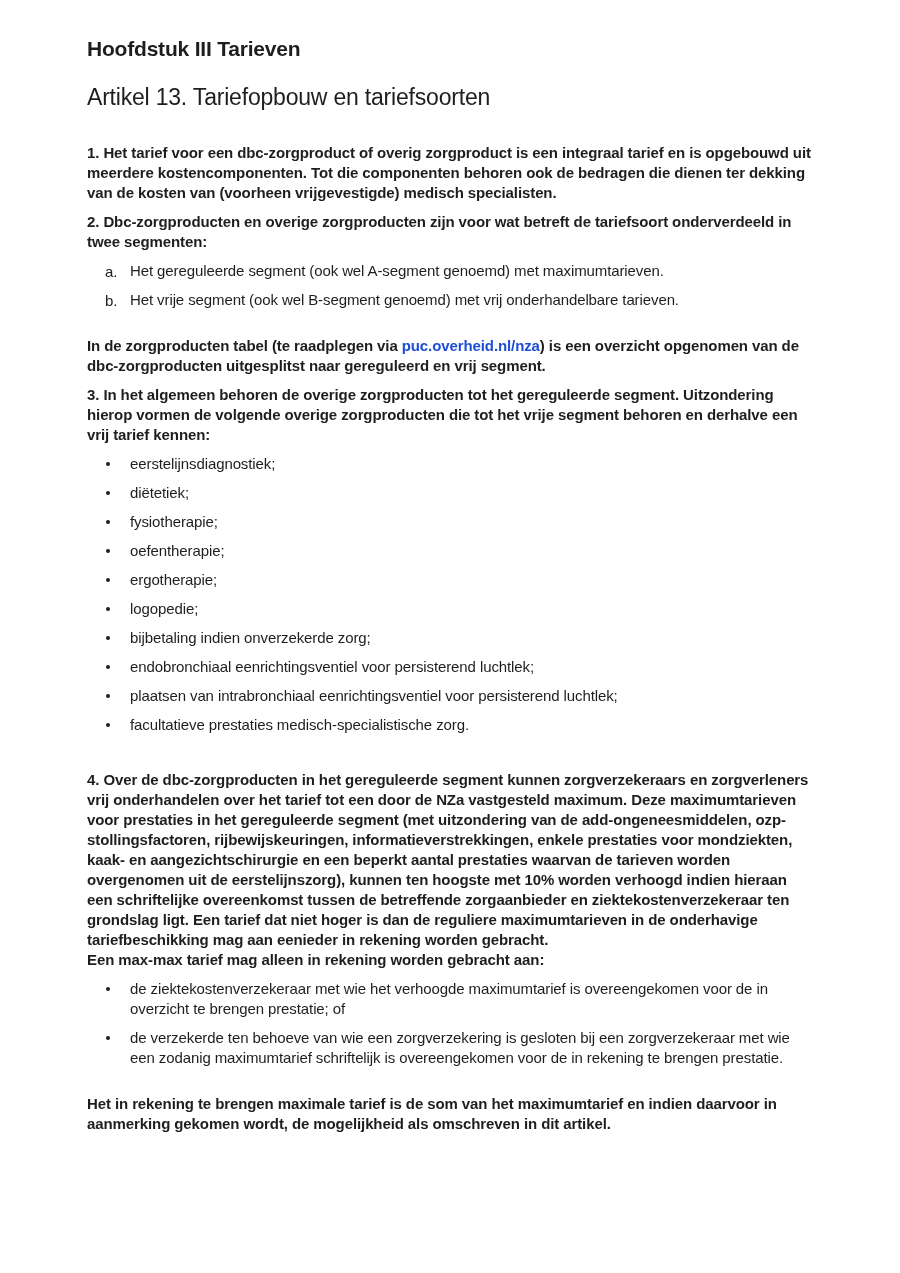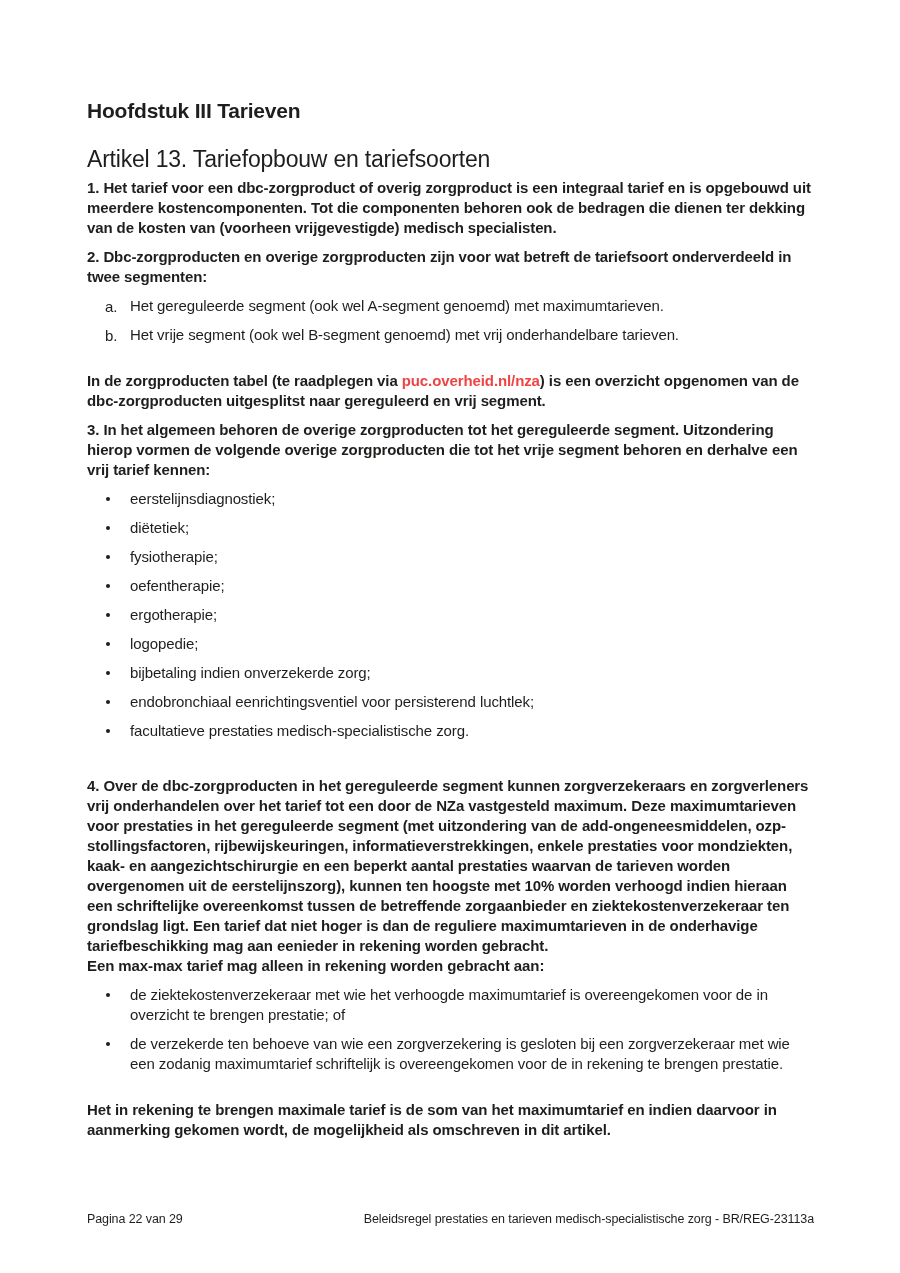"Hoofdstuk III Tarieven" .page { padding: 98px 87px 0 87px -> 36px 87px 0 87px }
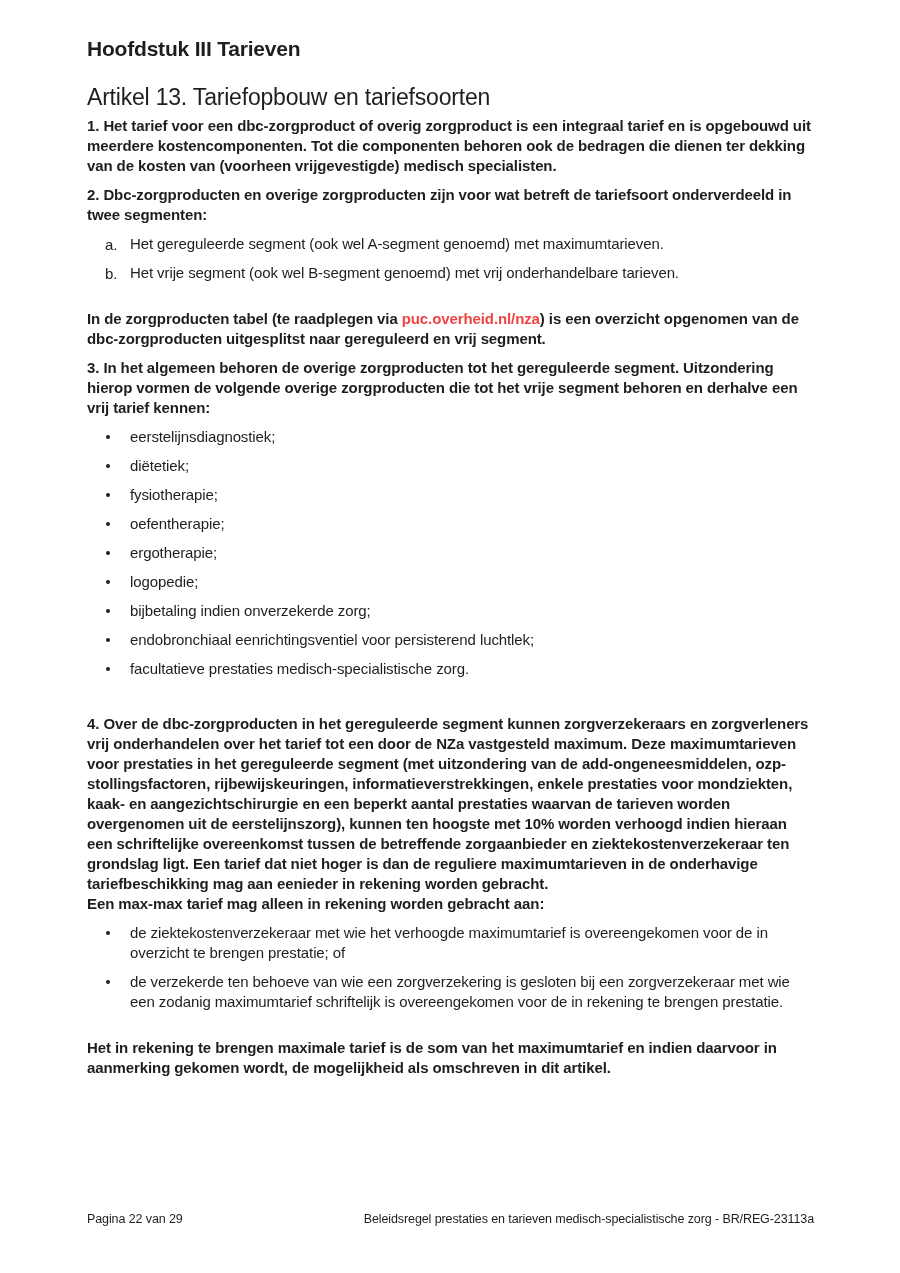"Artikel 13. Tariefopbouw en" h2.article { margin-bottom: 5px -> 32px }
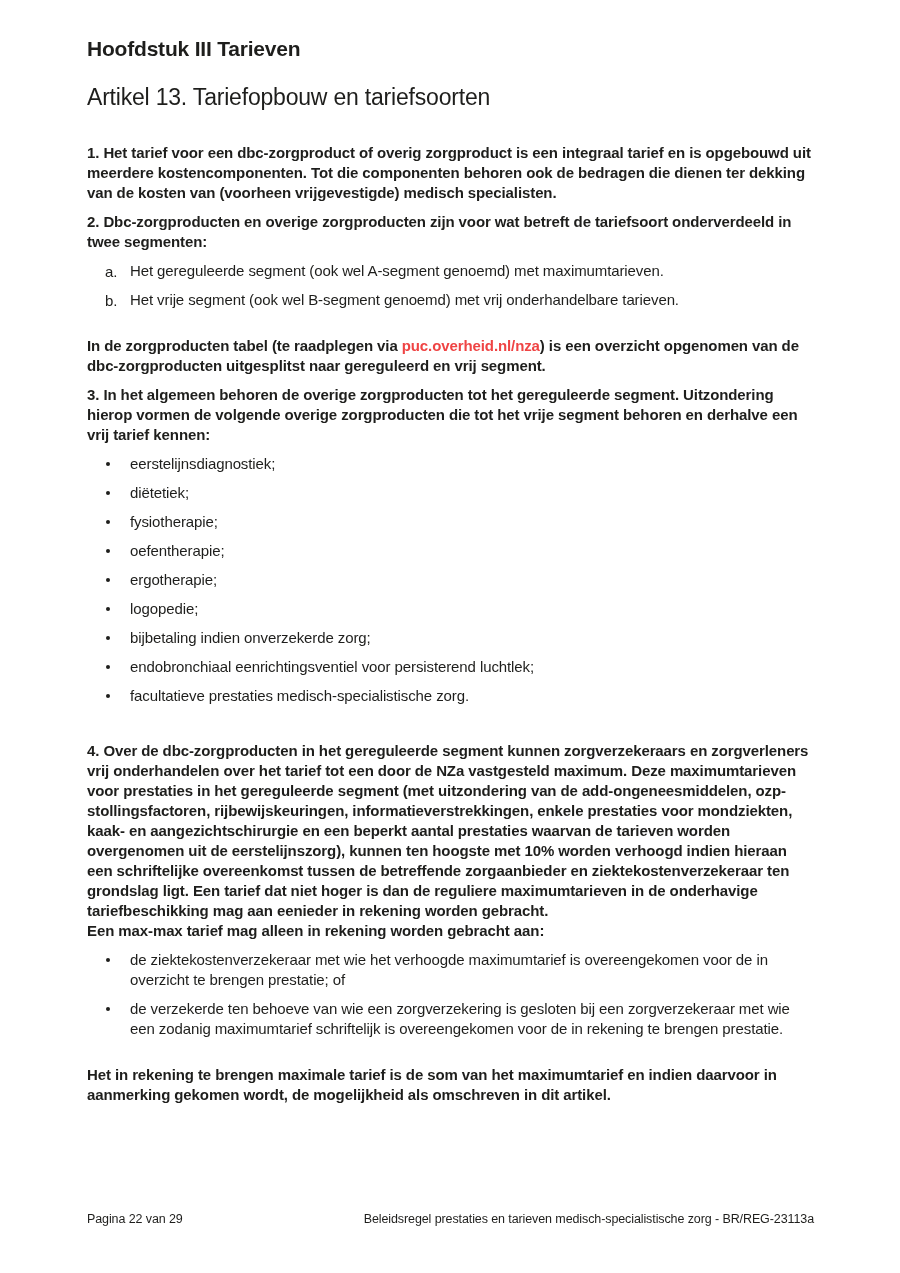"puc.overheid.nl/nza" a.doc-link { color: #ef4444 -> #1d4ed8 }
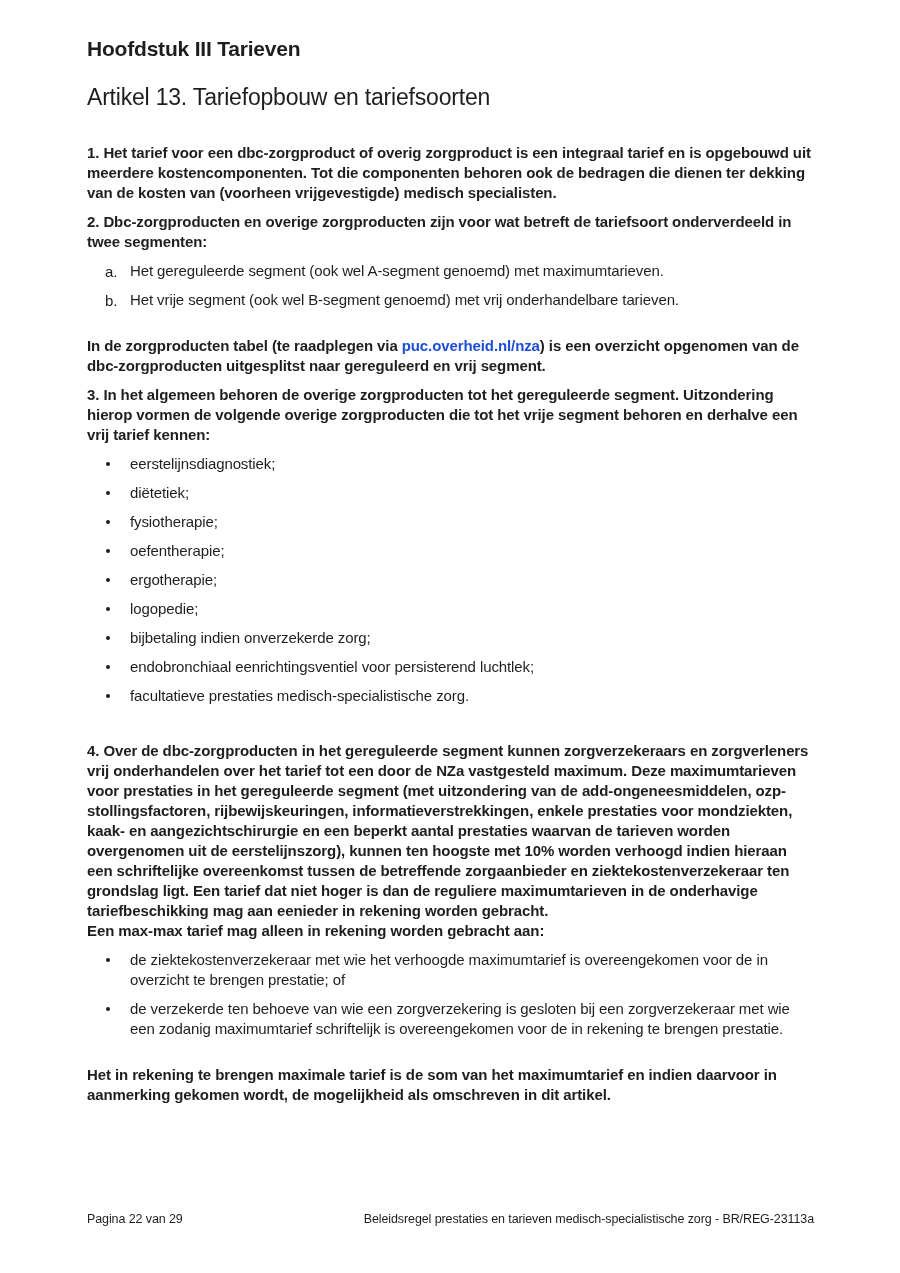"plaatsen van intrabronchiaal" li { html: none -> <li>plaatsen van intrabronchiaal eenrichtingsventiel voor persisterend luchtlek;</li> }
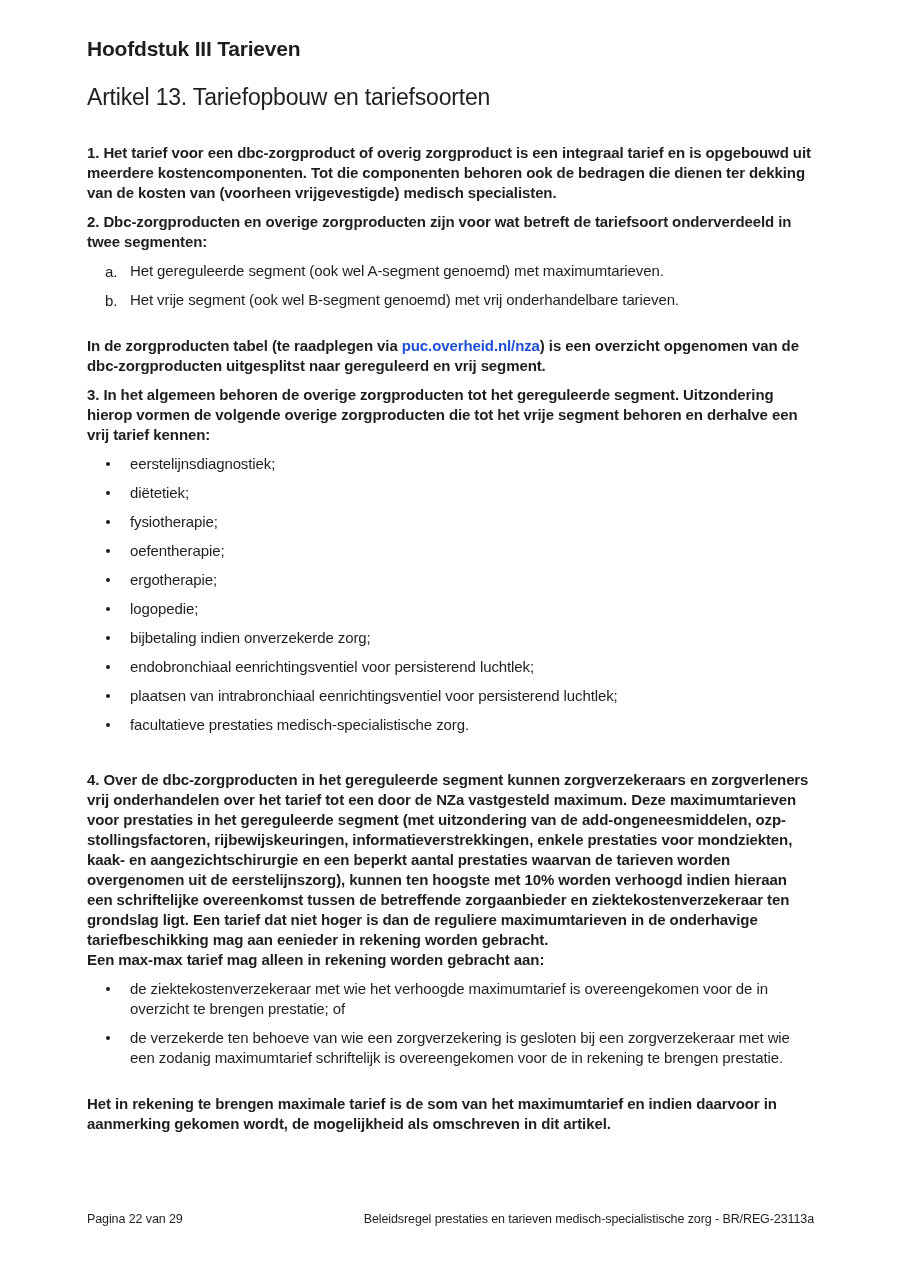"Pagina 22 van 29" div.footer { html: <div> <span>Pagina 22 van 29</span> <span>Beleidsregel prestaties en tarieven medisch-specialistische zorg - BR/REG-23113a</span> </div> -> none }
